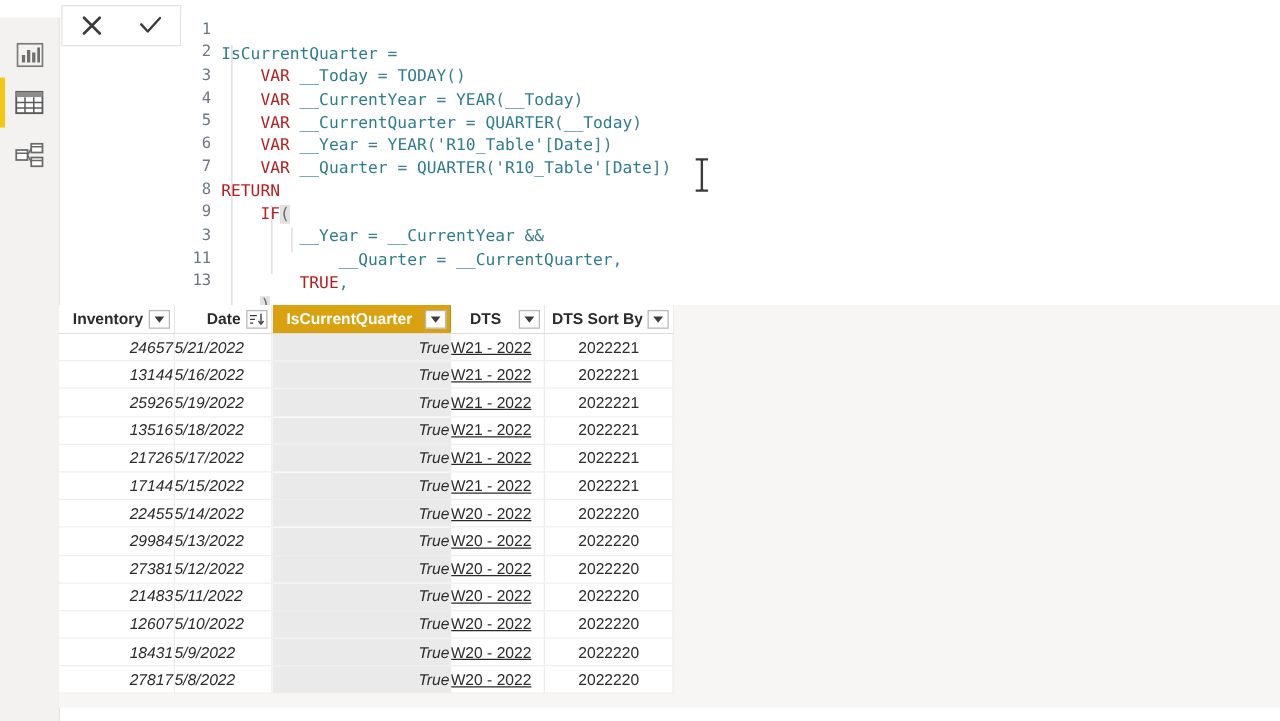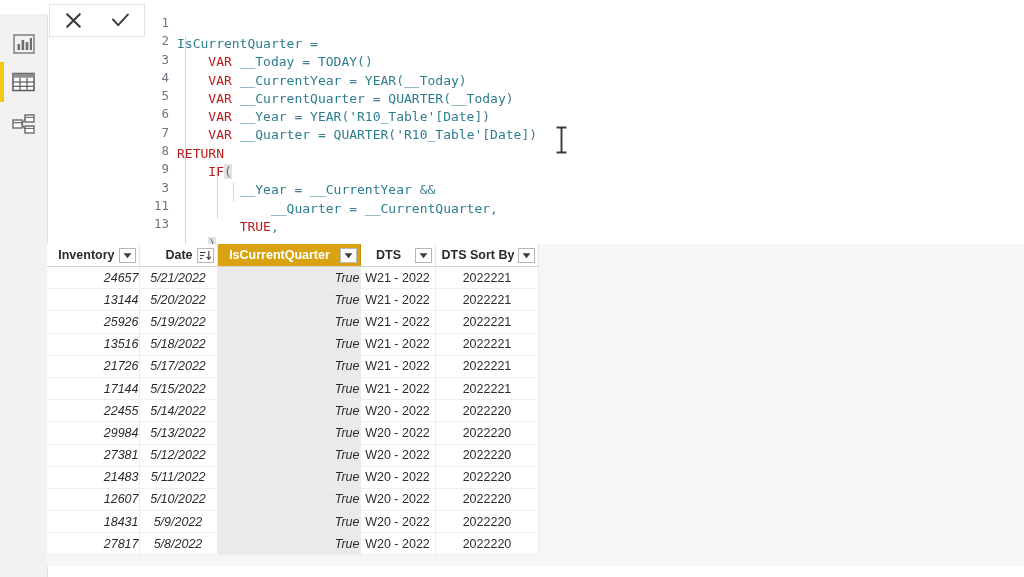"5/21/2022" td.date { text-align: center -> left }
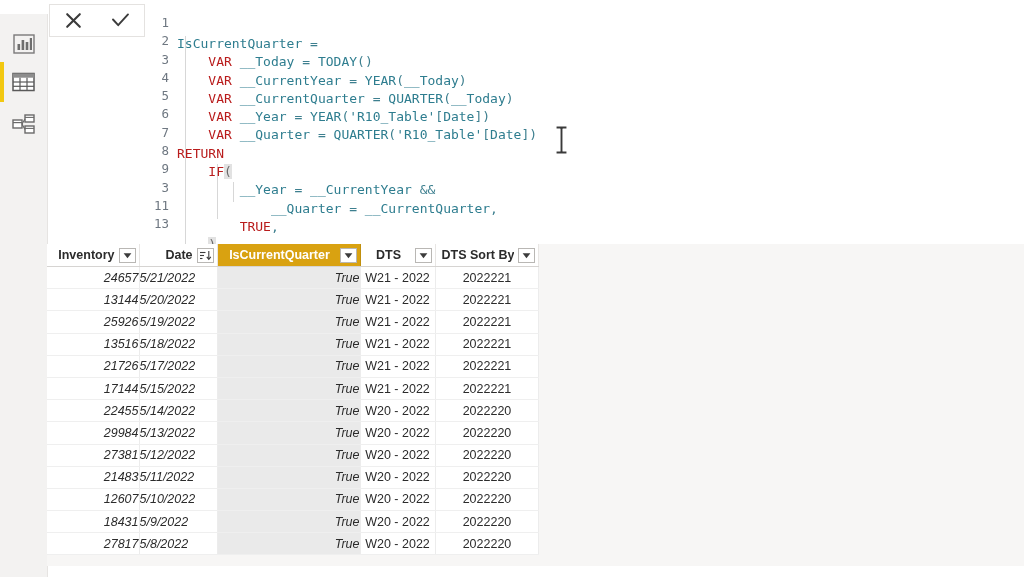"W21 - 2022" td.dts { text-align: center -> left; text-decoration: none -> underline }
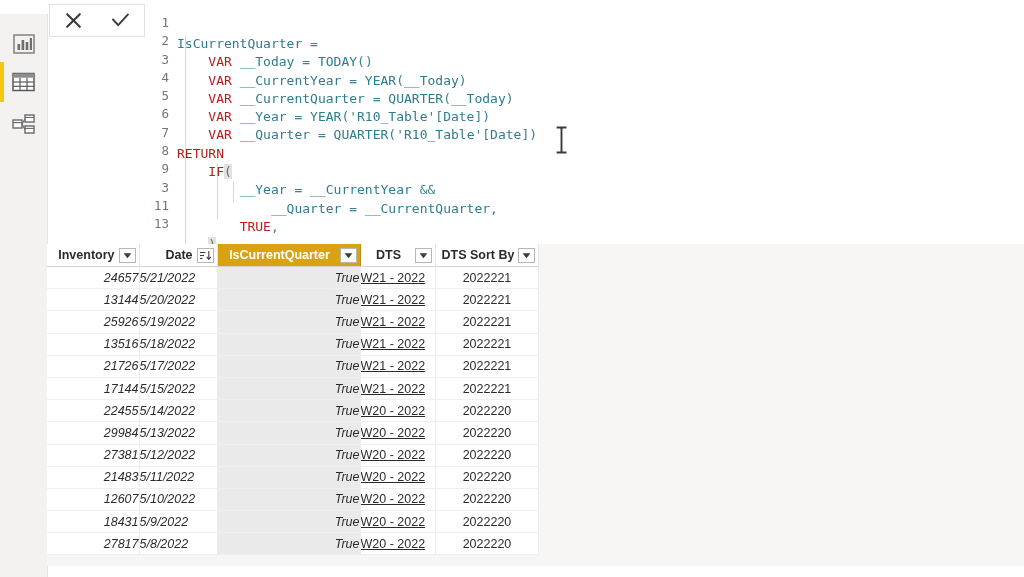"5/20/2022" td.date { text: 5/20/2022 -> 5/16/2022 }
